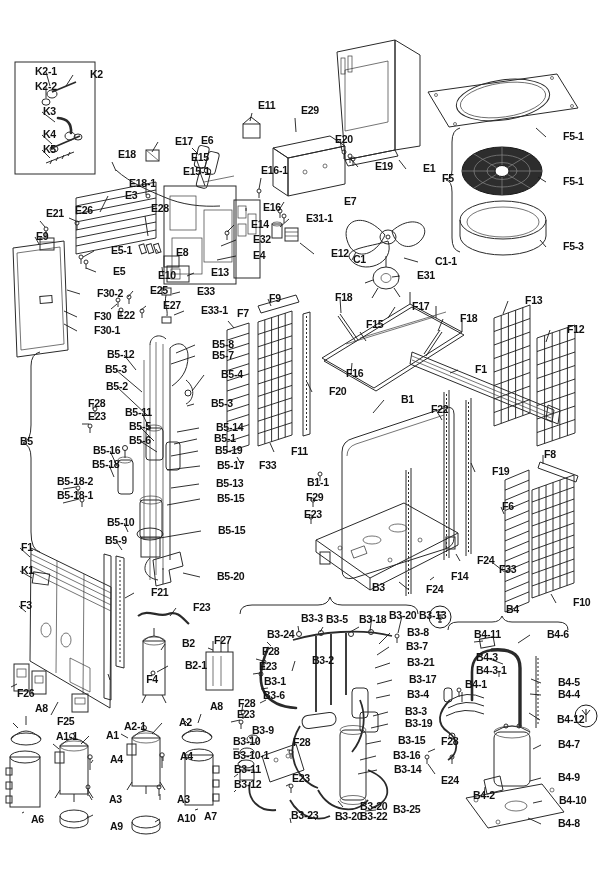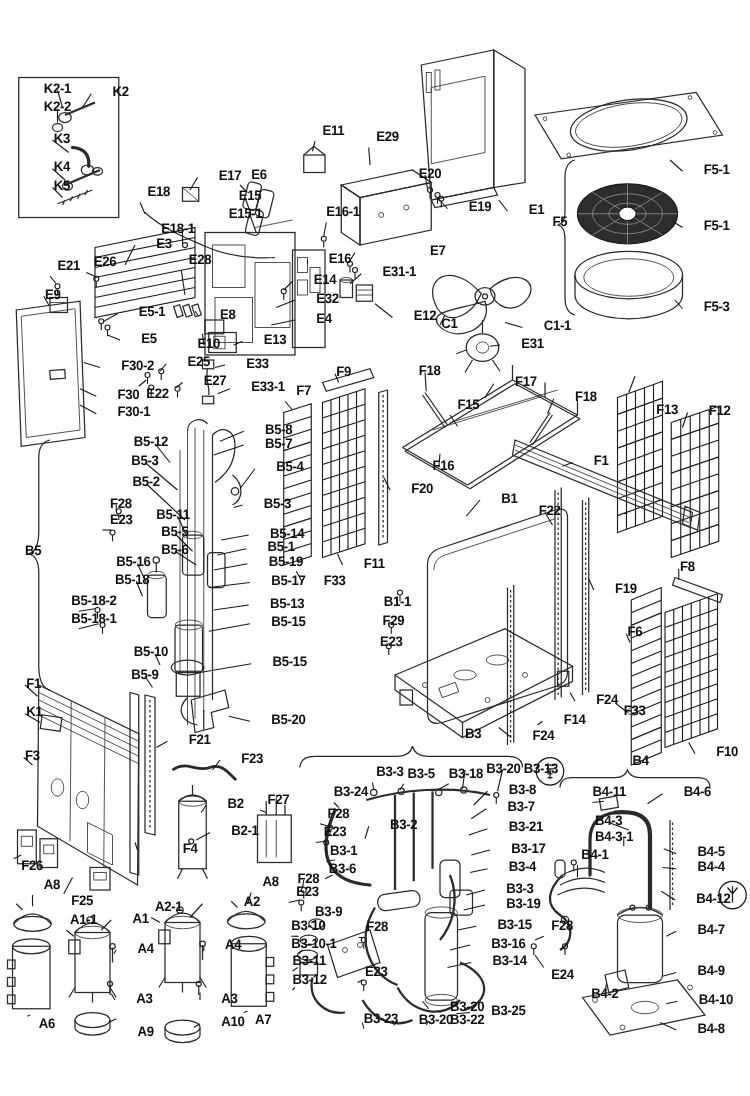"F13" div.lbl { margin-top: 28px -> none }
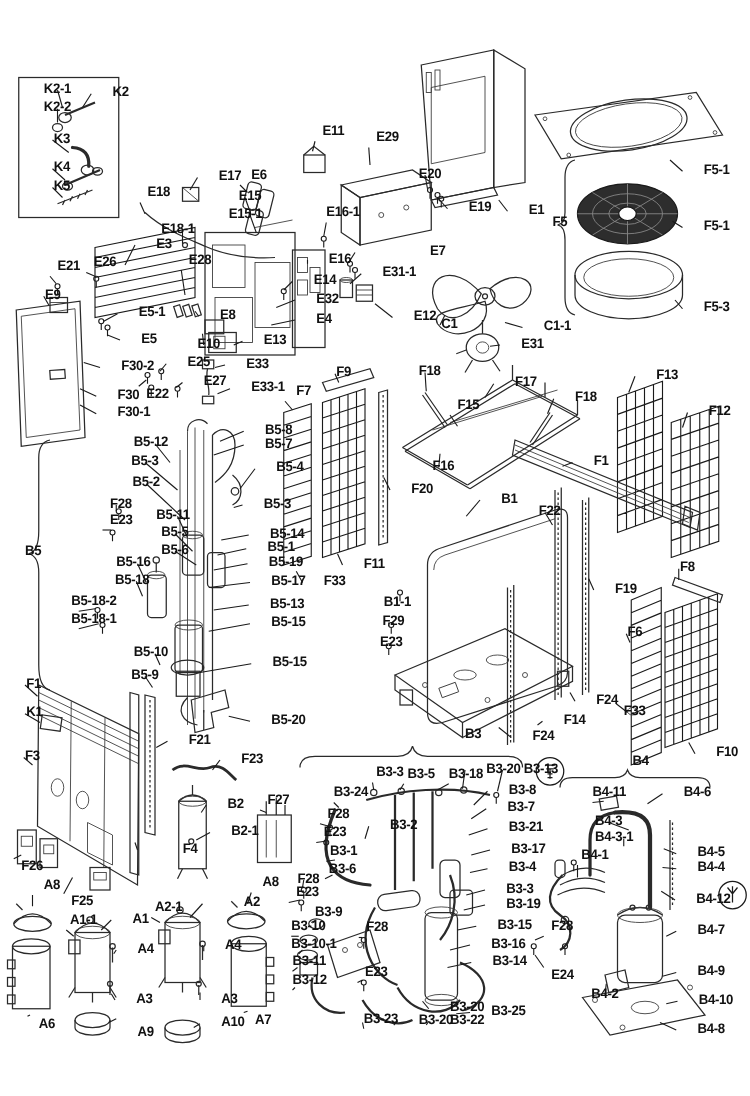"A2" div.lbl { margin-left: 16px -> none }
